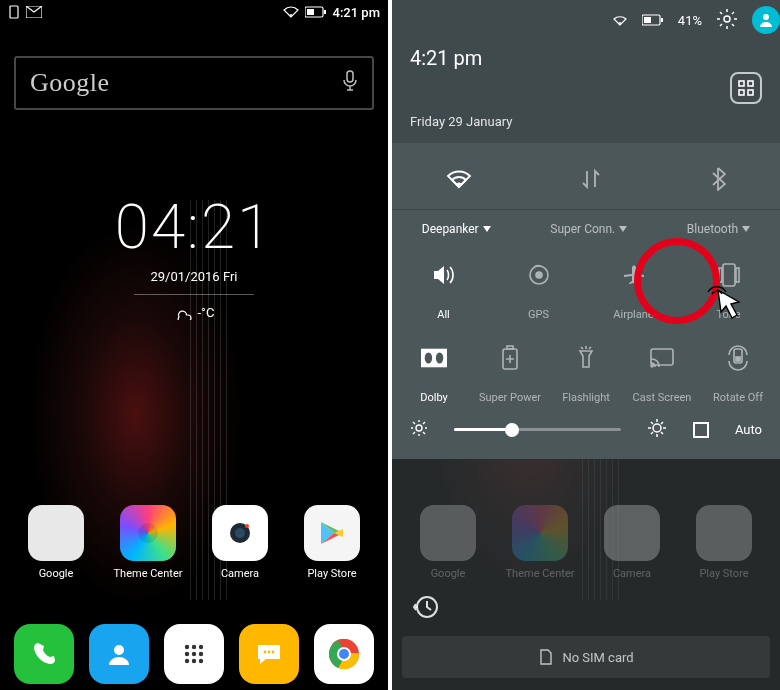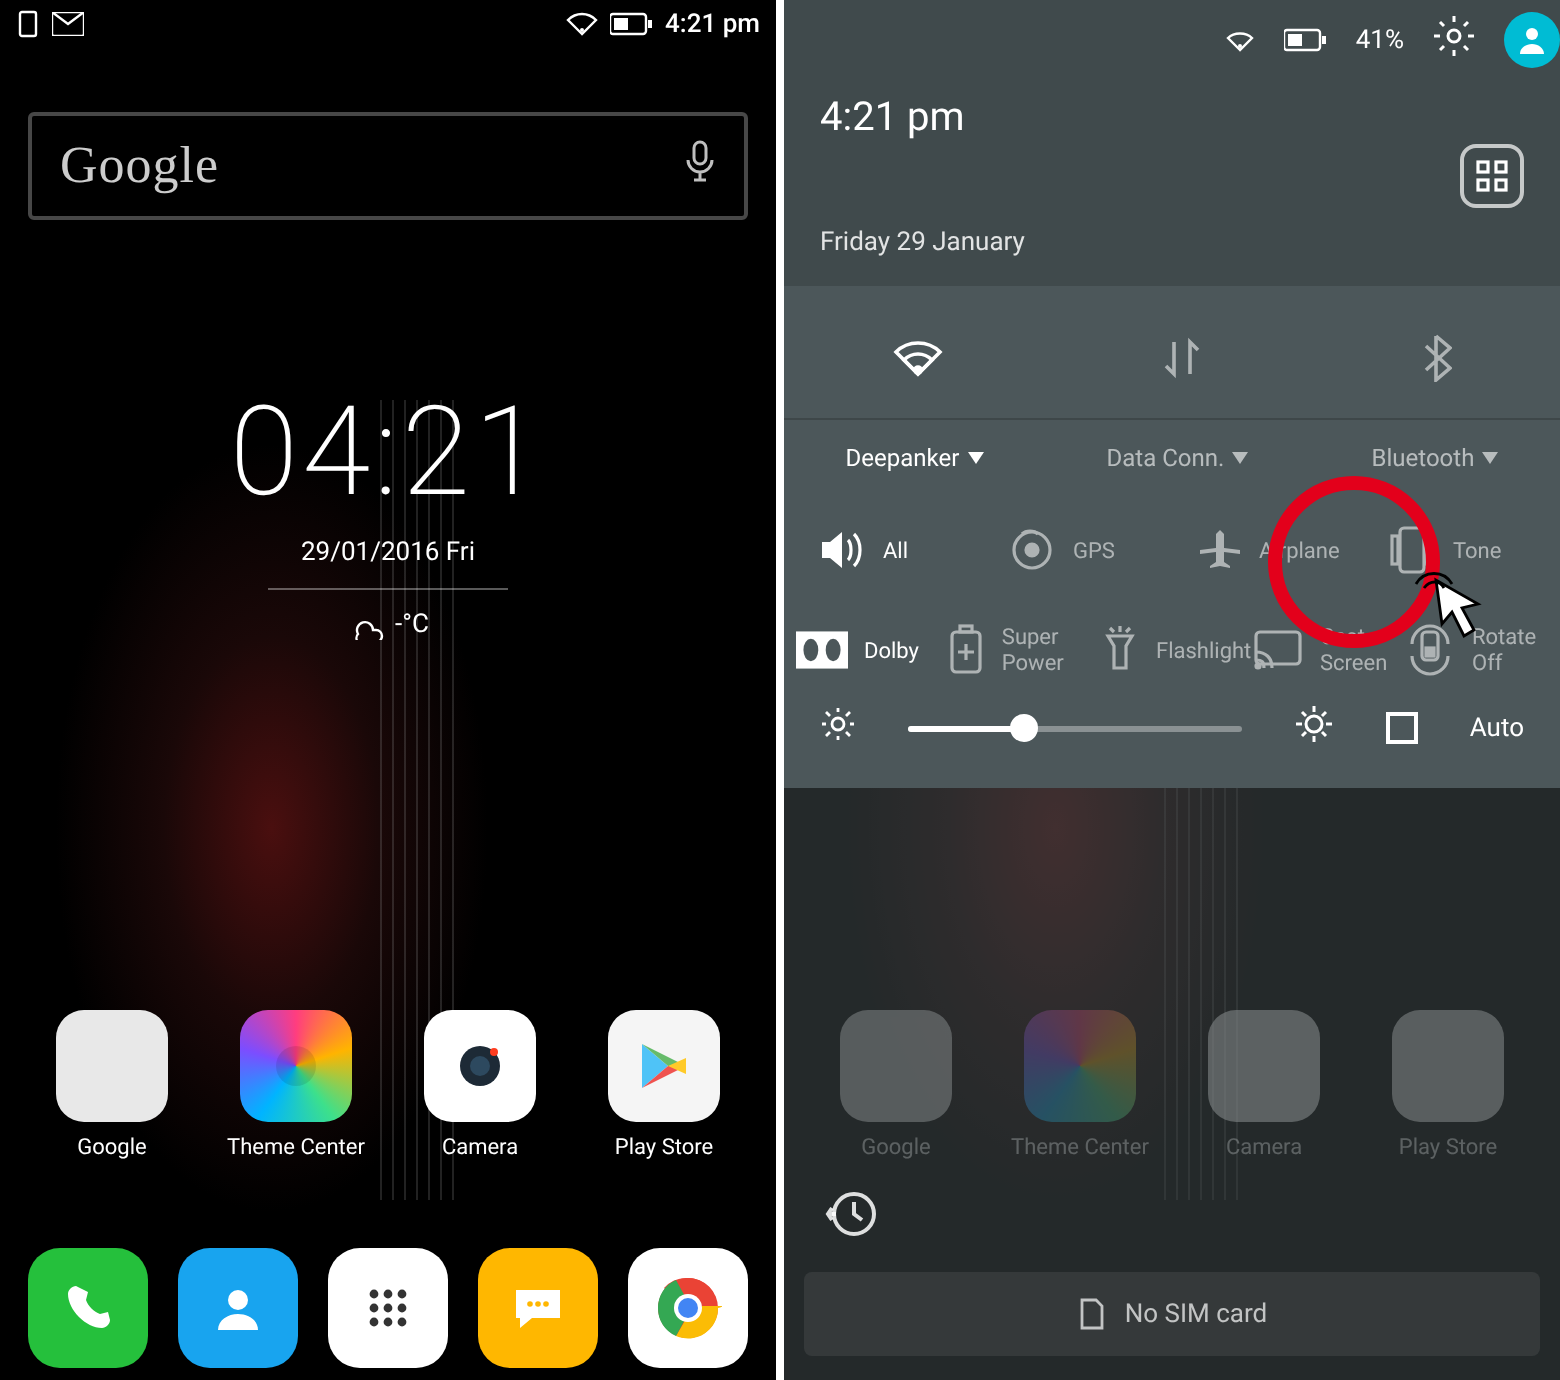"Data Conn." span { text: Data -> Super }
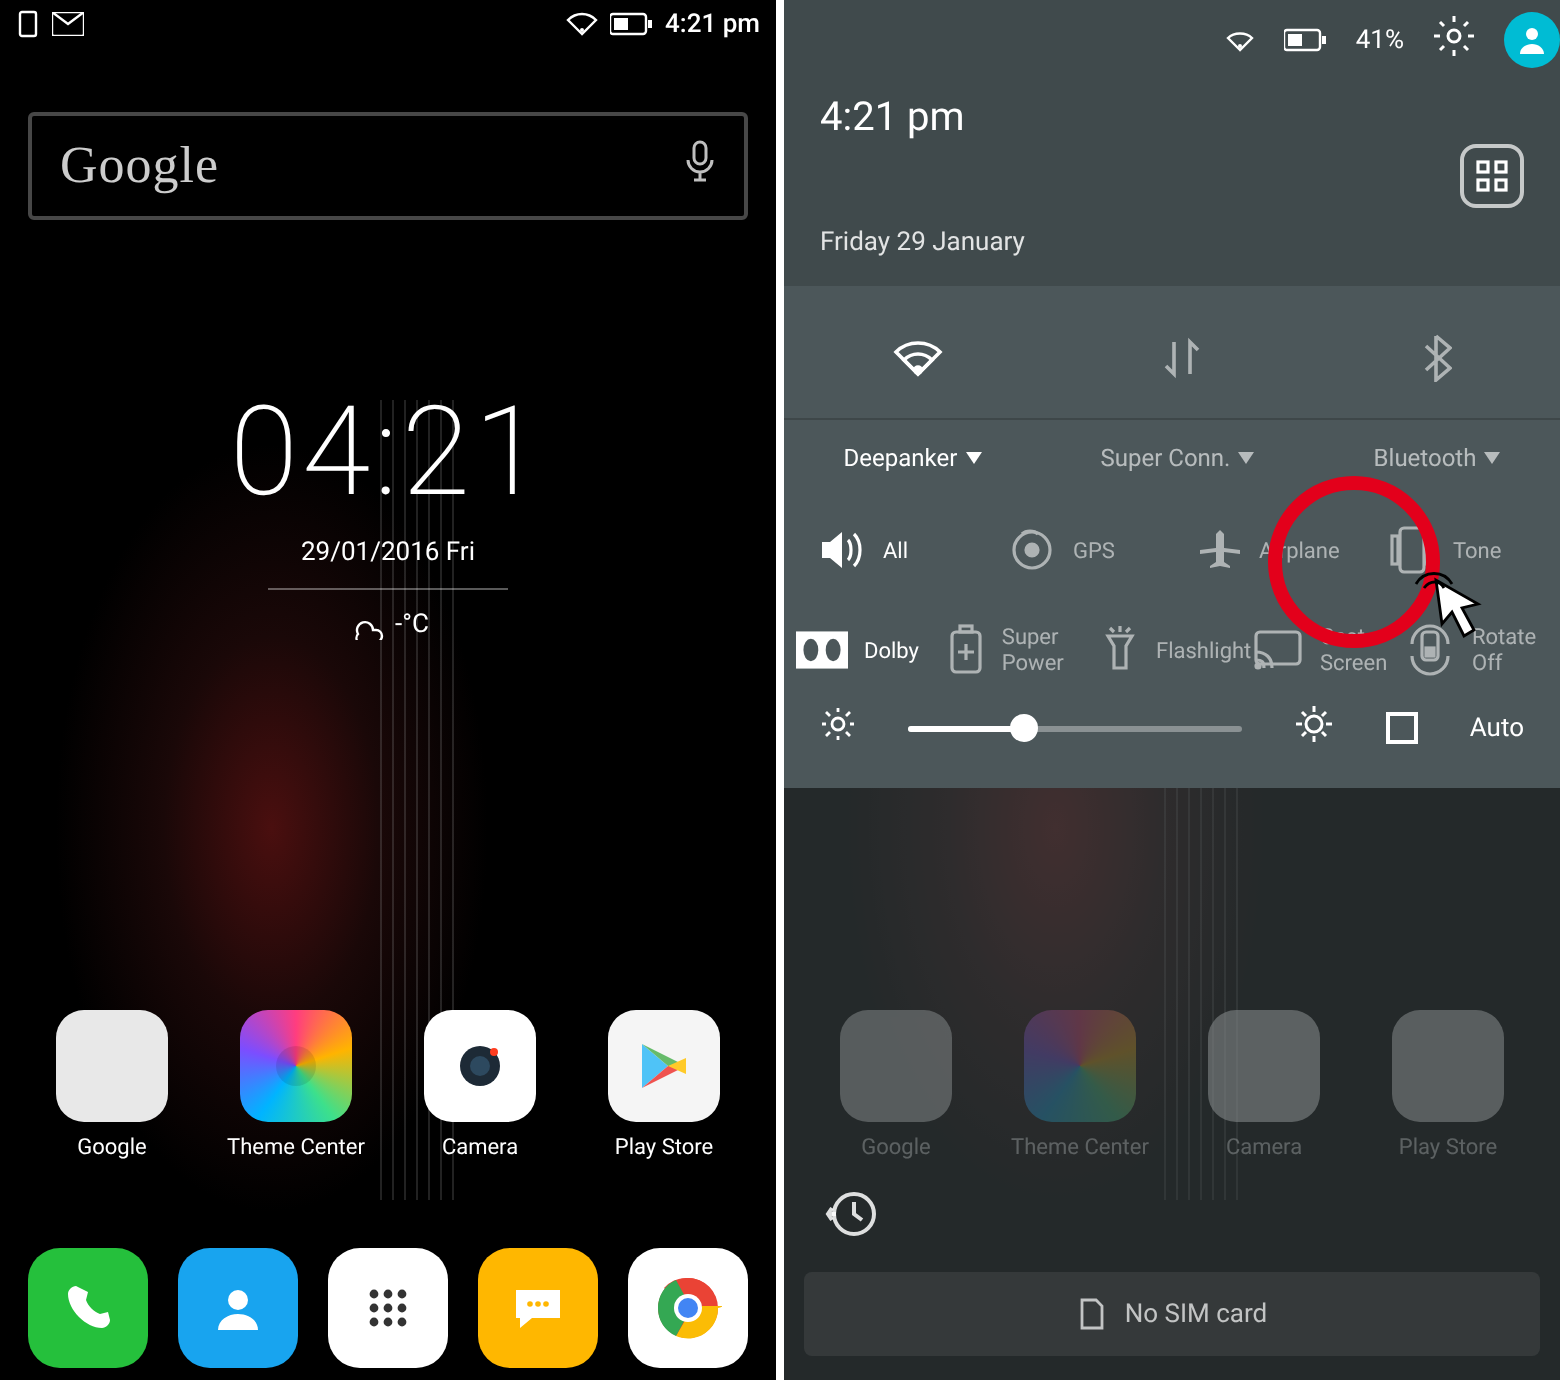"All" .qcell { flex-direction: row -> column; gap: 8px -> 20px; text-align: none -> right }
